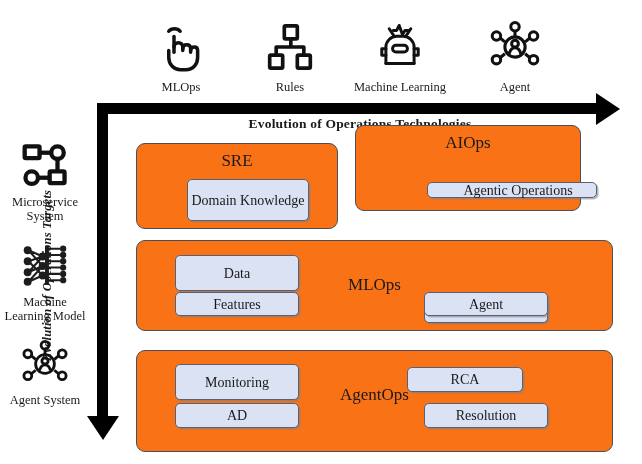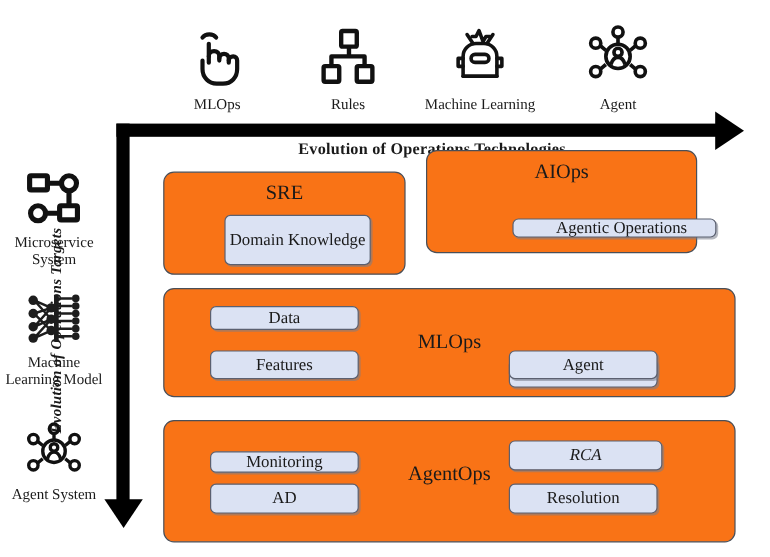"Data" #pill-data { height: 20px -> 36px }
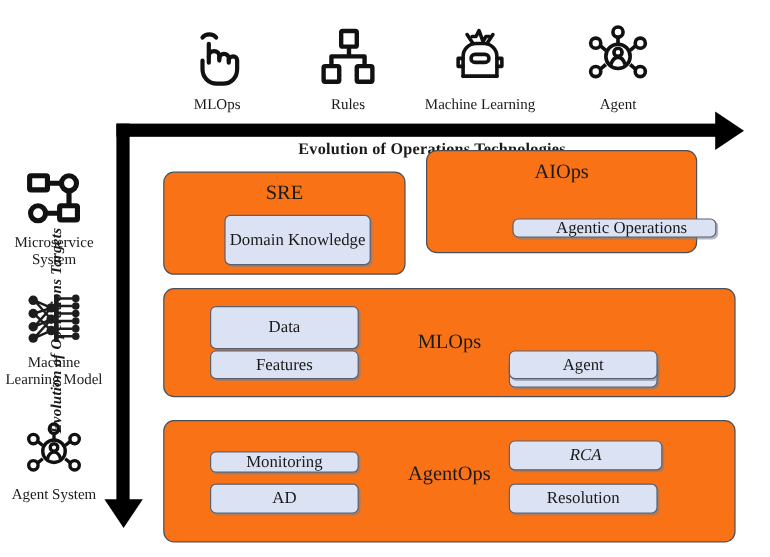"Monitoring" #pill-monitoring { height: 18px -> 36px; top: 376px -> 364px }
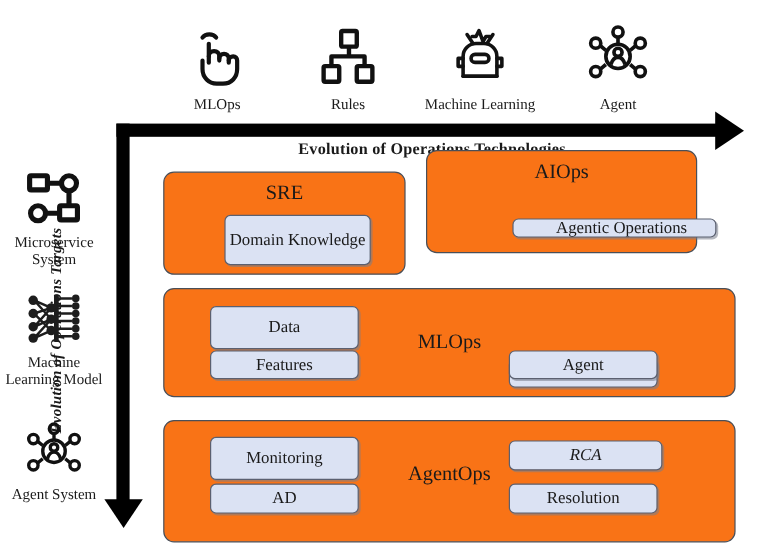"RCA" #pill-rca { font-style: italic -> none; left: 424px -> 407px; width: 128px -> 116px }
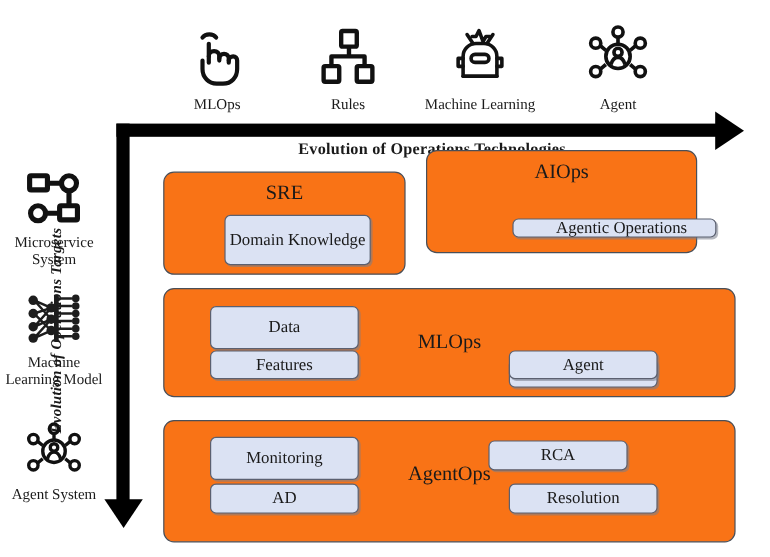"Agent System" #left-2 { top: 348px -> 336px }
